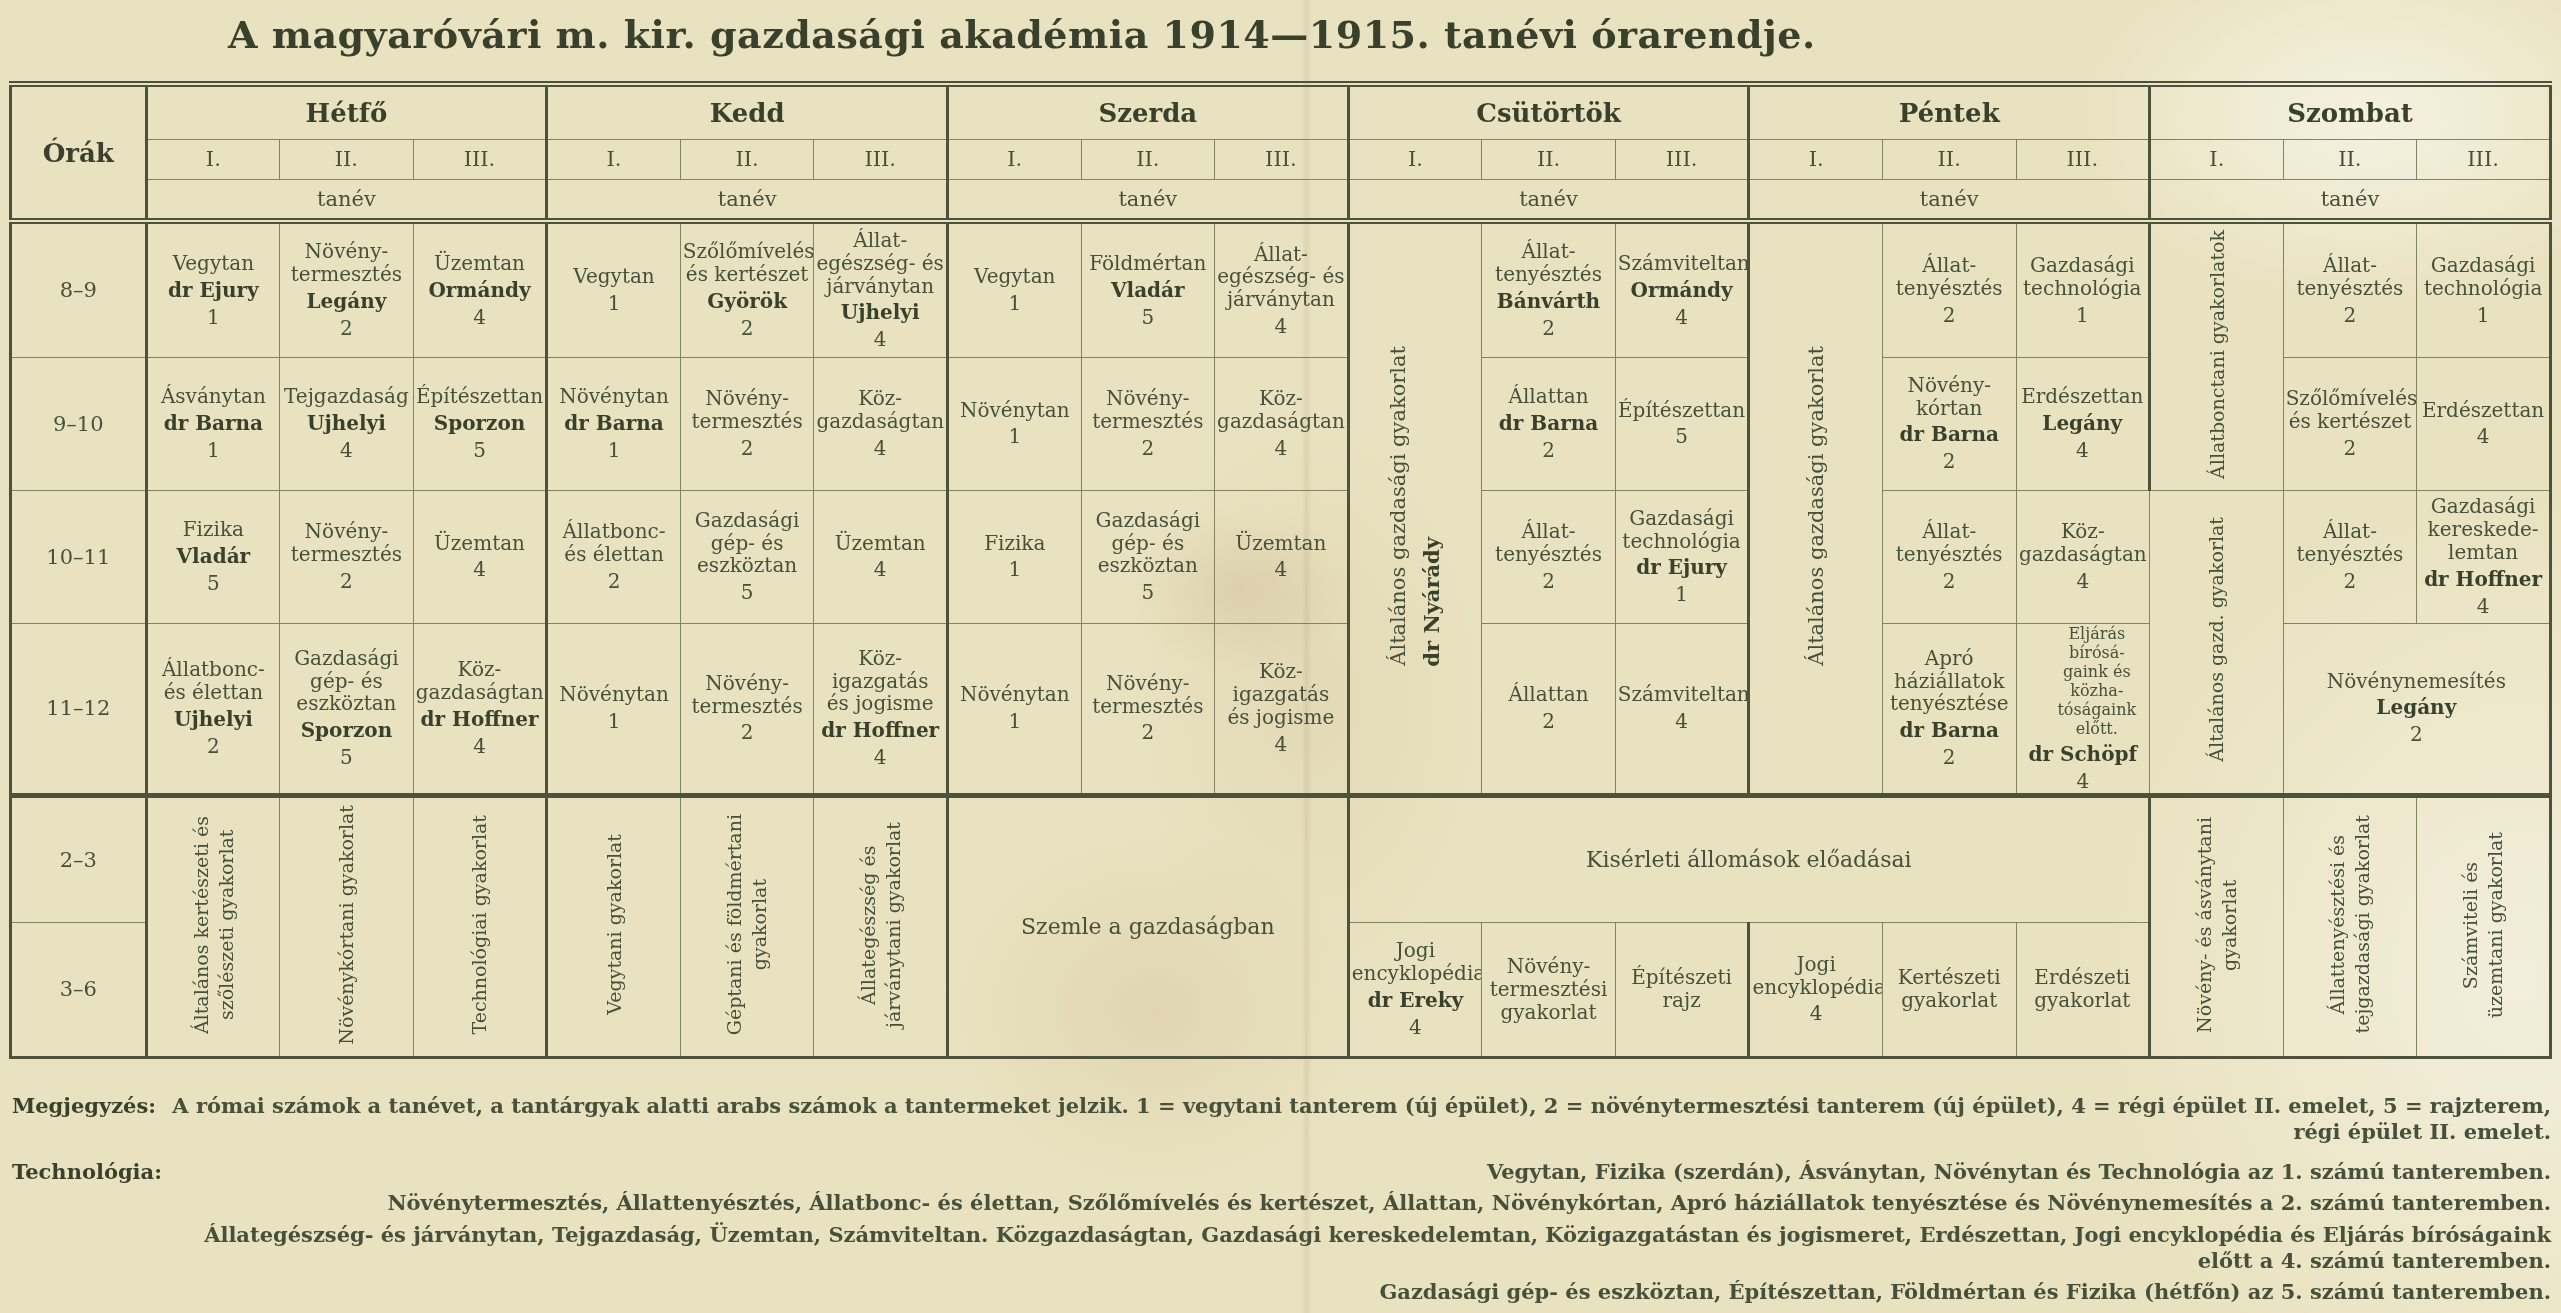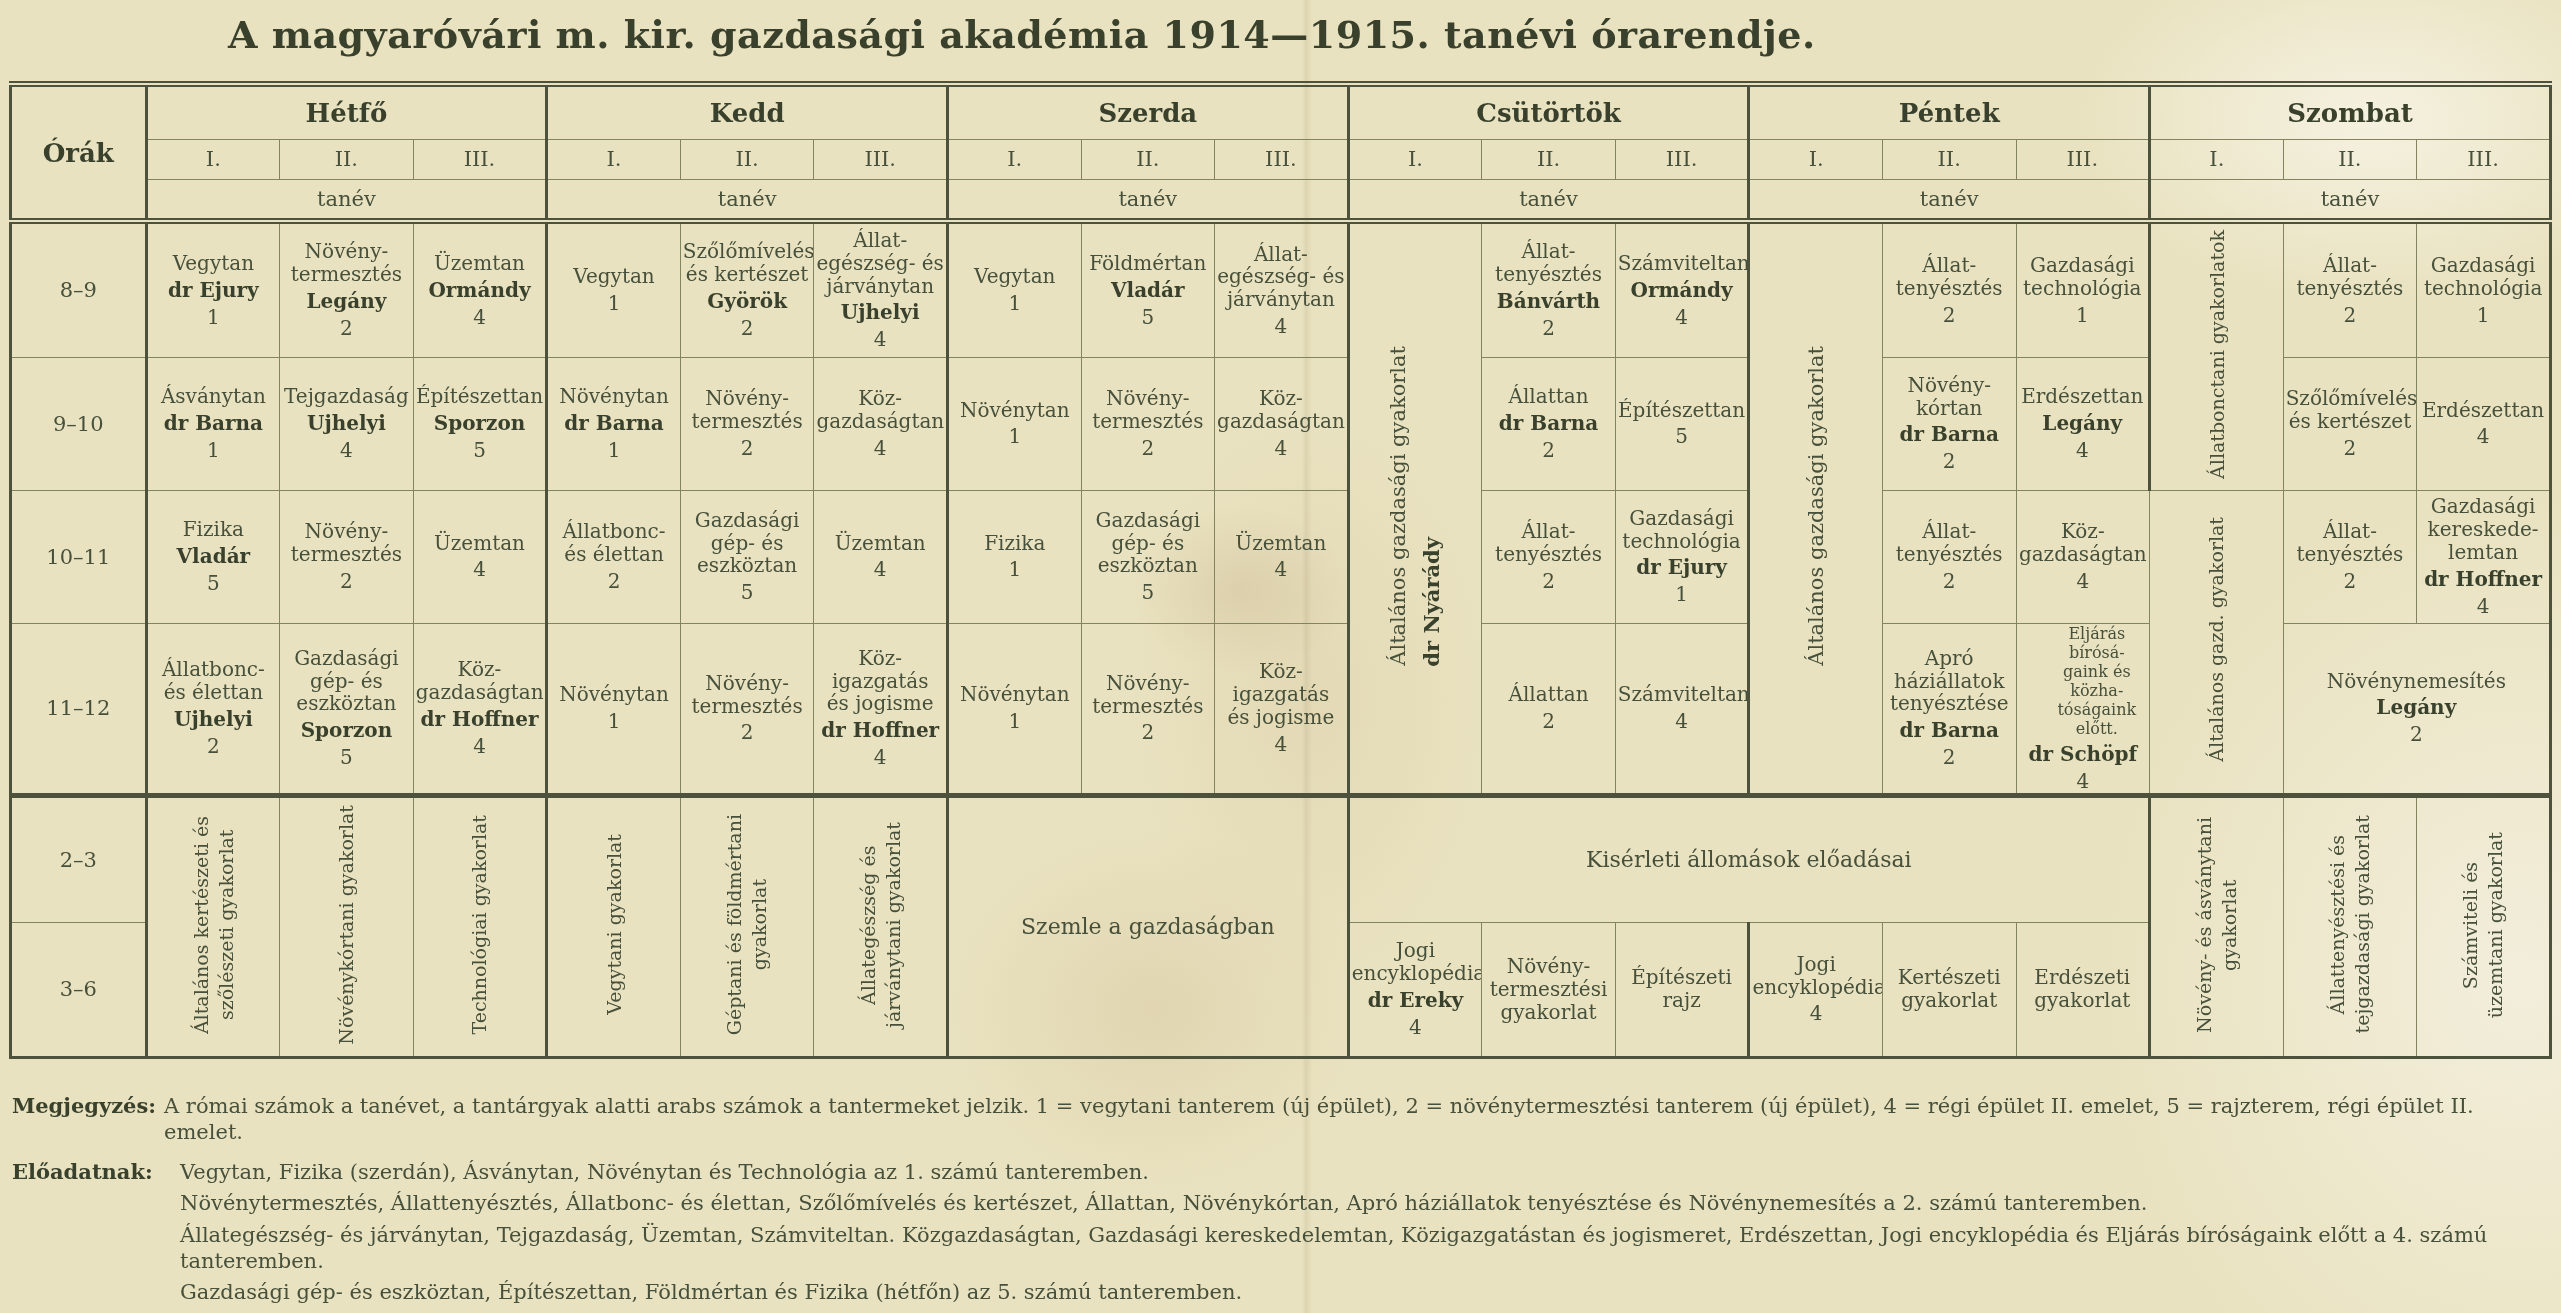"A római számok a tanévet," .note-body { font-weight: none -> bold; text-align: left -> right }
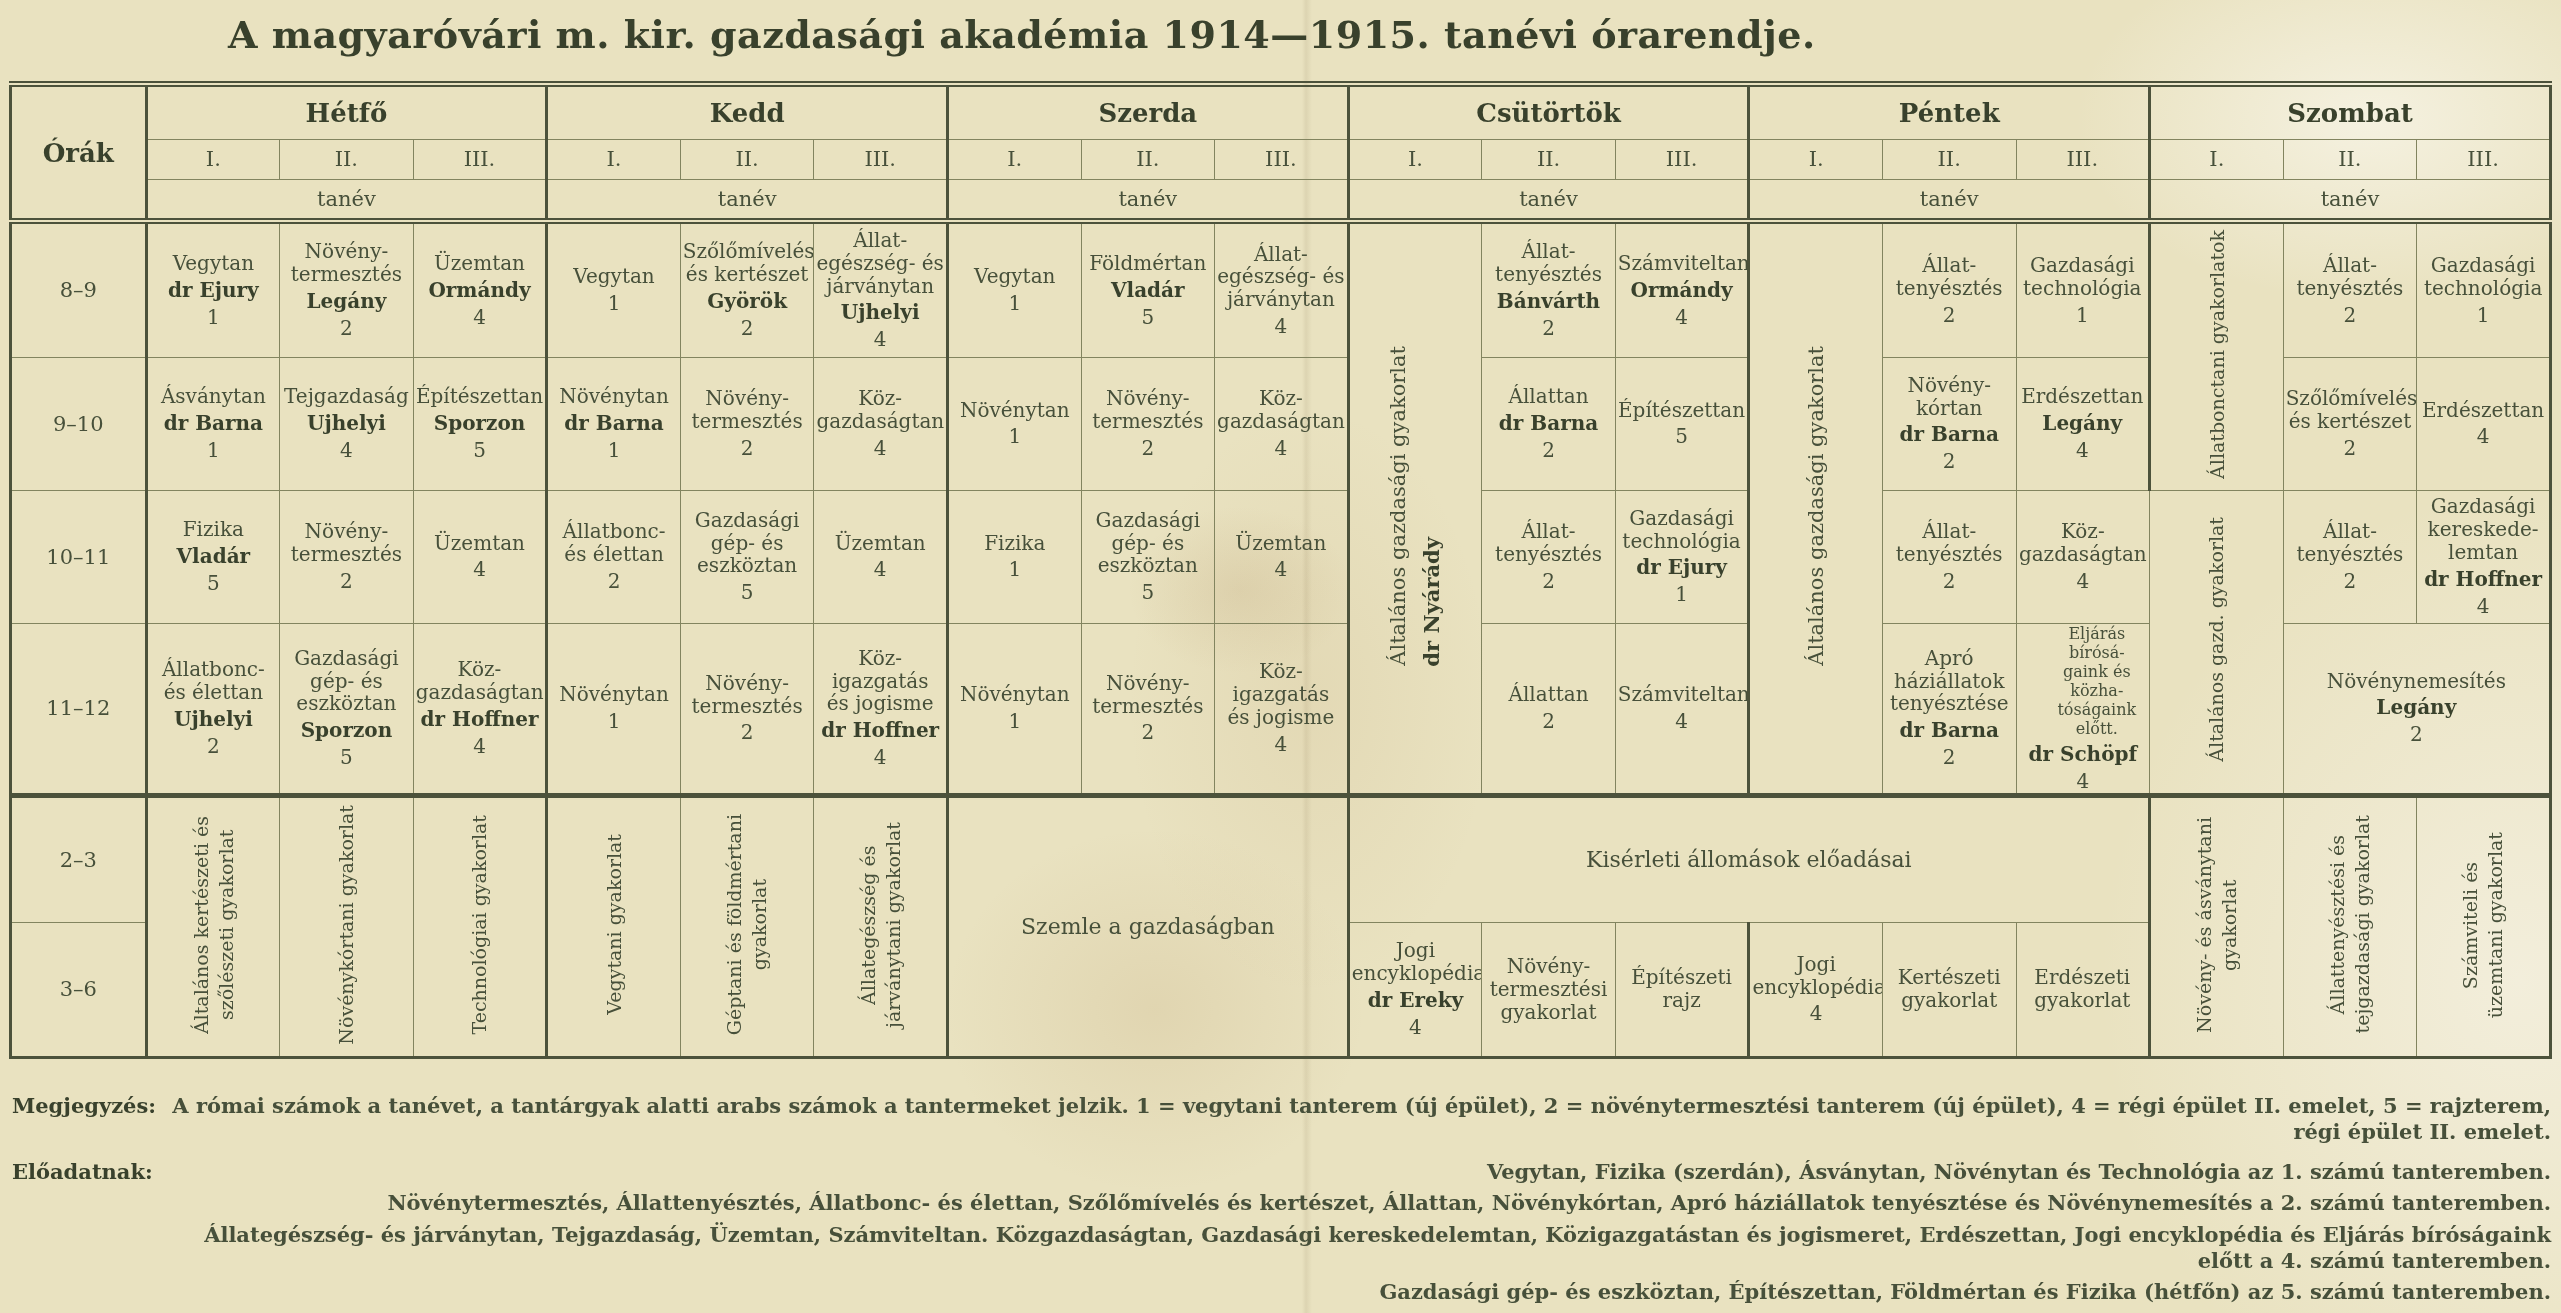"Előadatnak:" div.note-label { text: Előadatnak -> Technológia }
